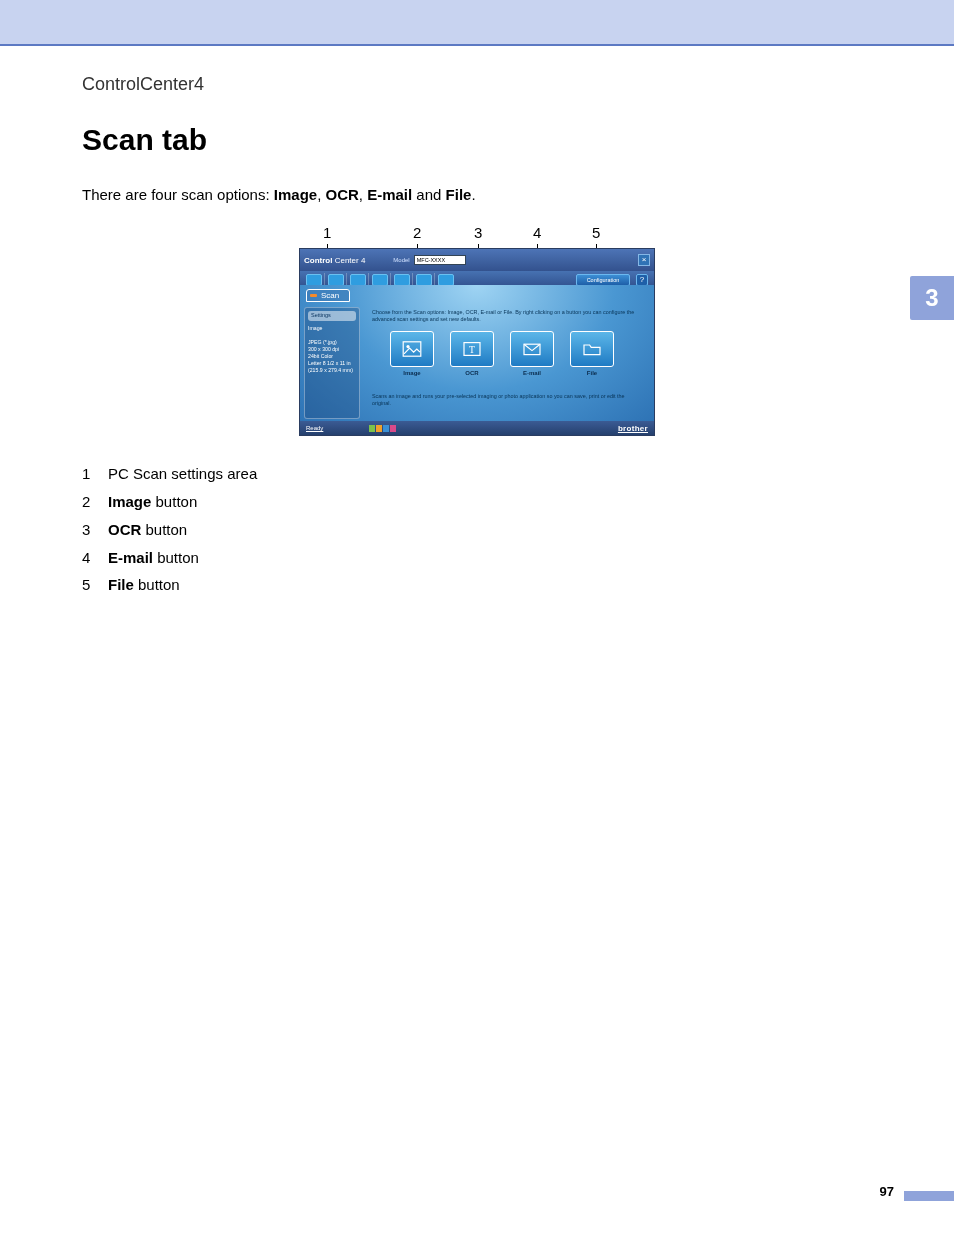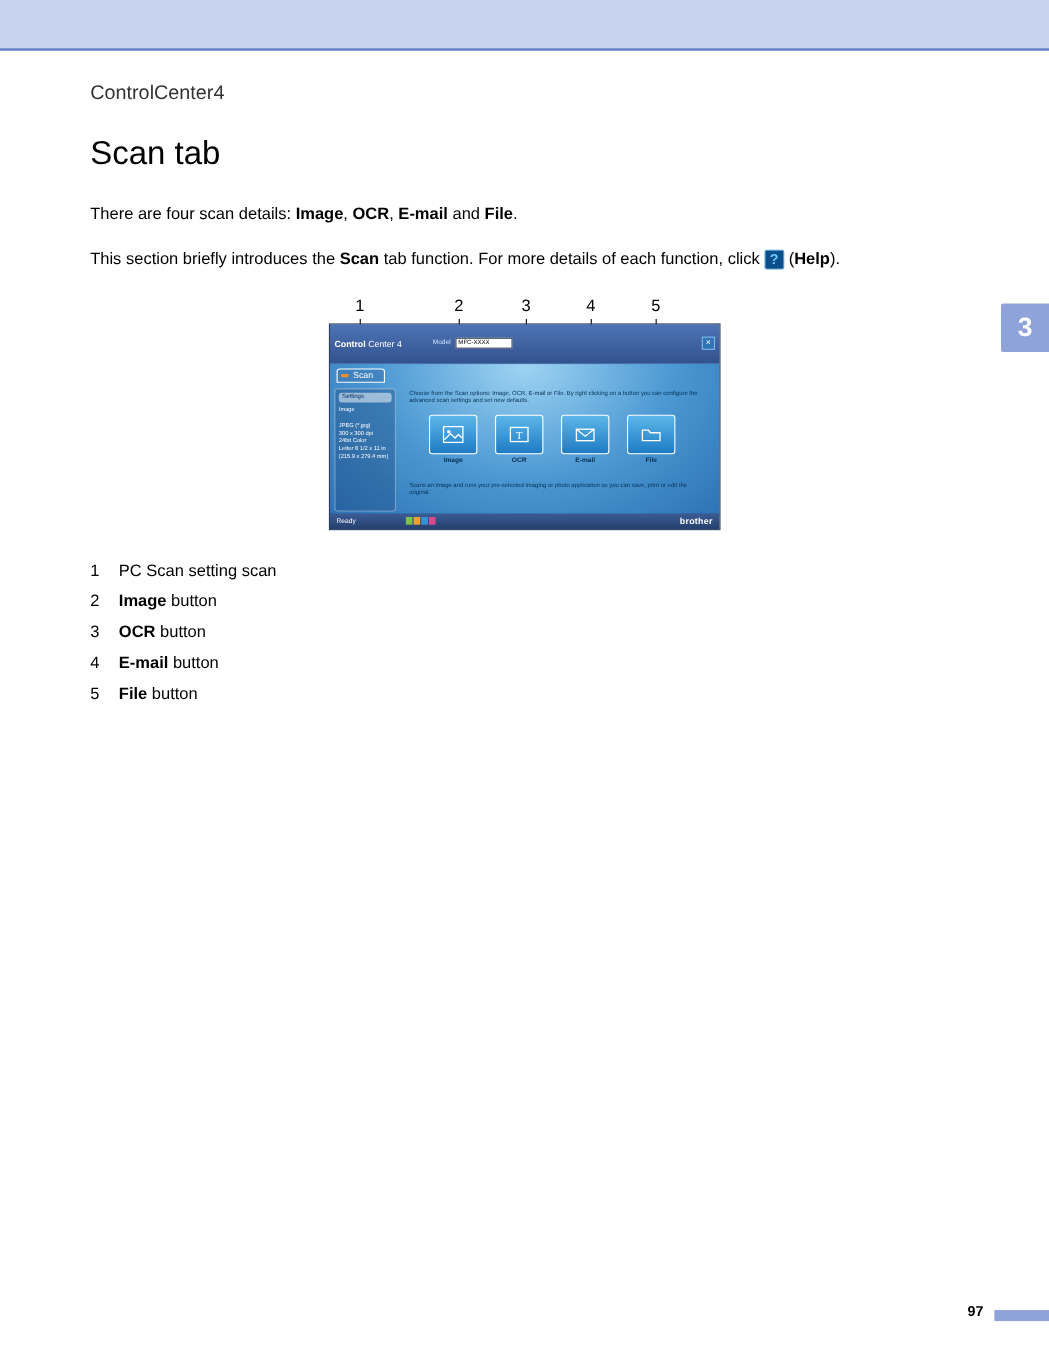"Scan tab" h1.heading { font-weight: normal -> bold }
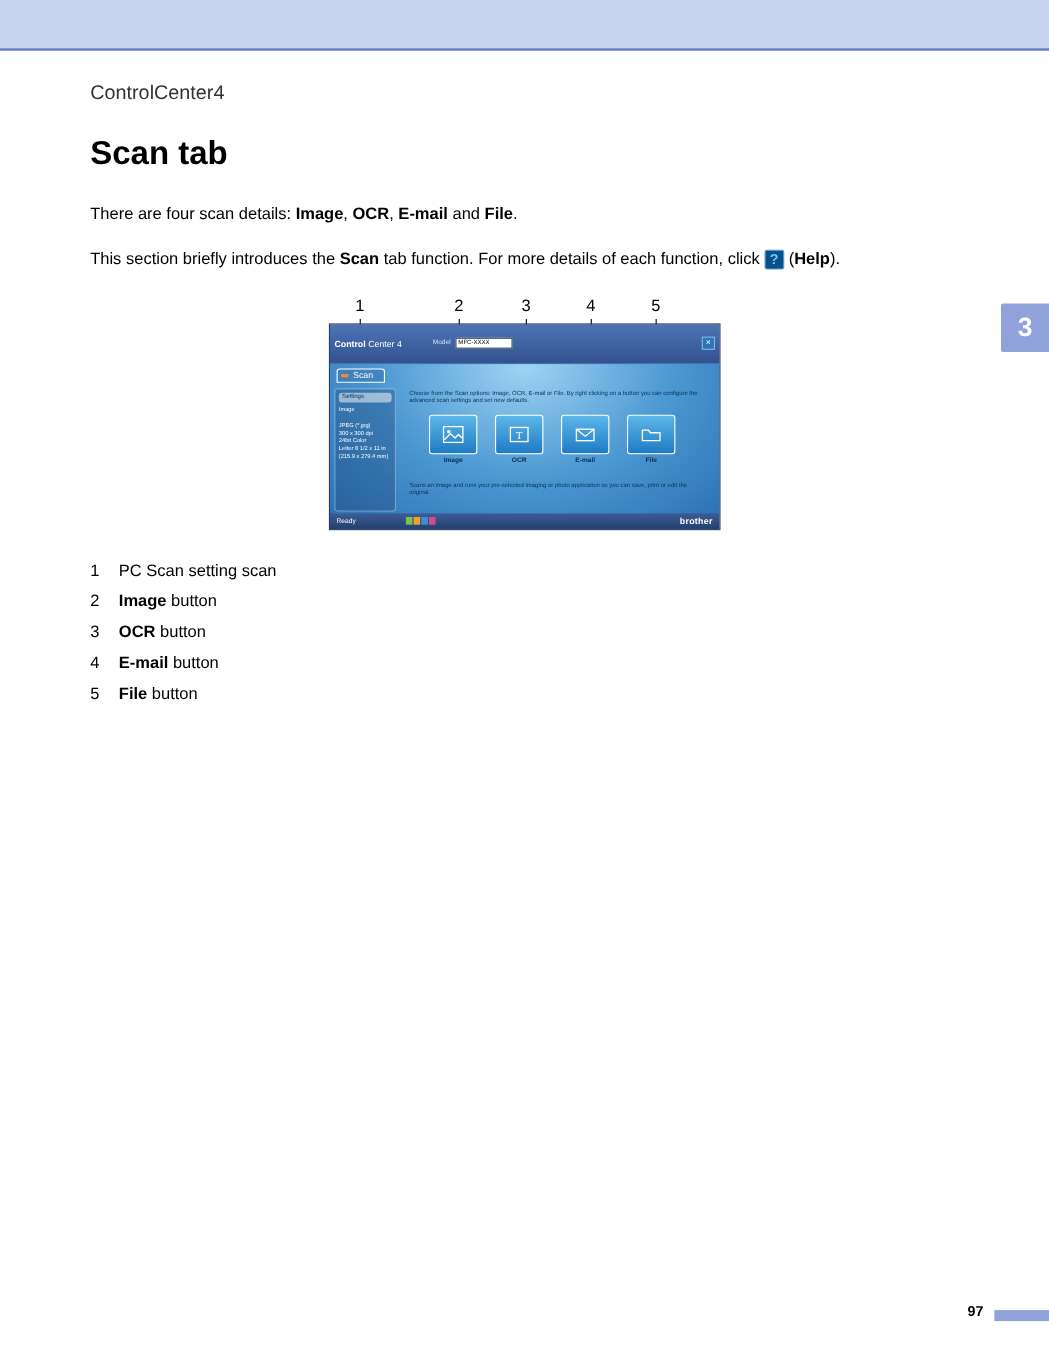"There are four scan details:" span { text: details -> options }
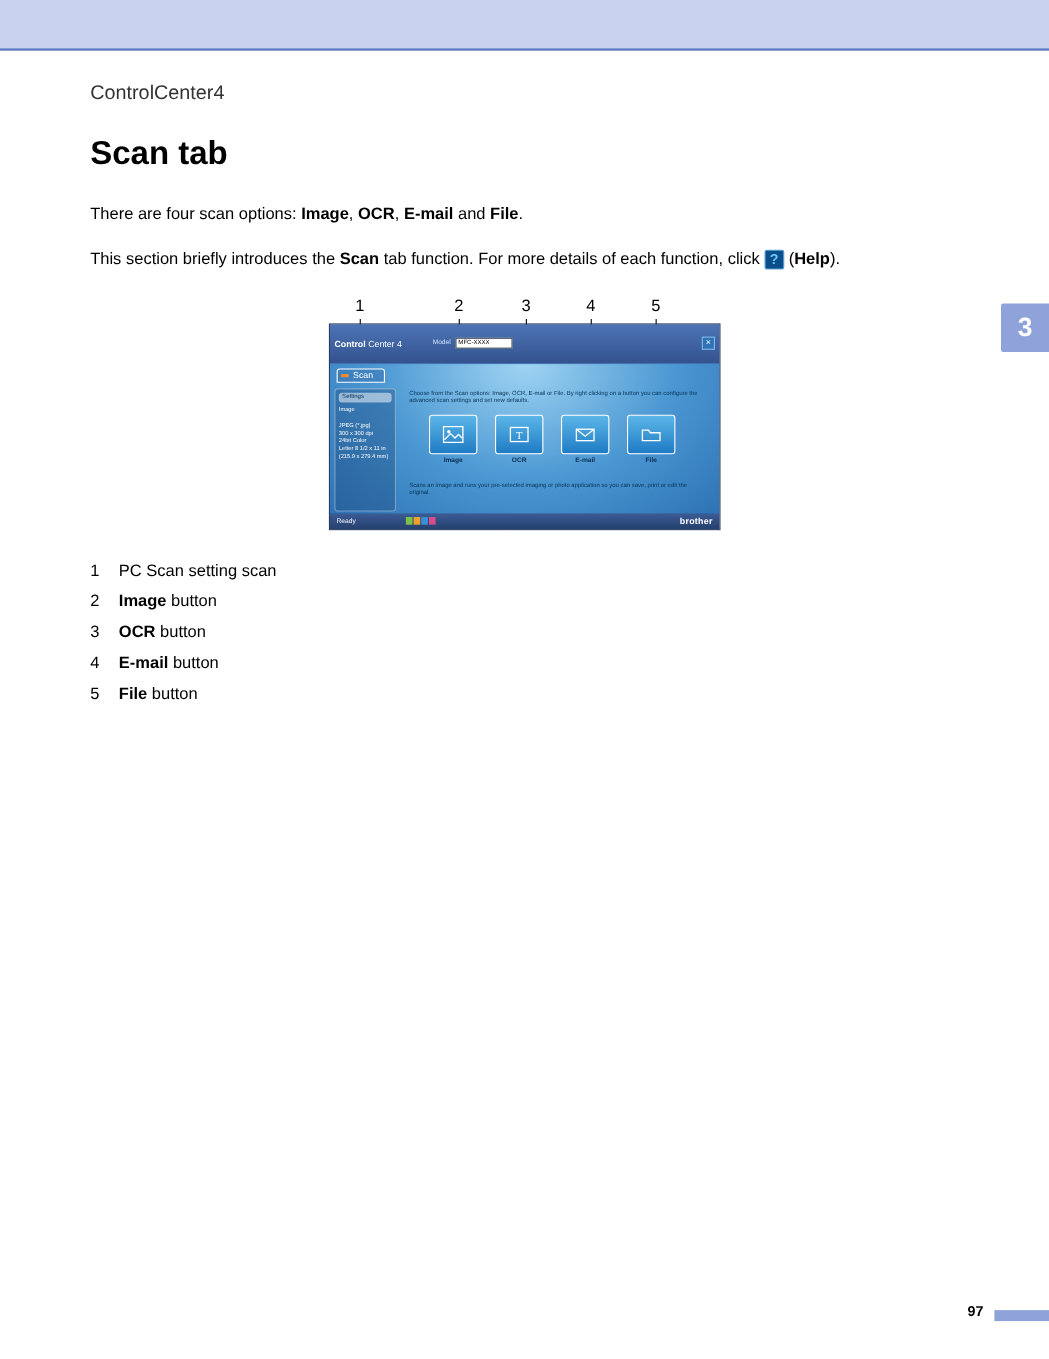"This section briefly introduces the" p.intro2 { html: <p> <span>This section briefly introduces the </span><b>Scan</b><span> tab function. For more details of each function, click </span><span>?</span><span> (</span><b>Help</b><span>).</span> </p> -> none }
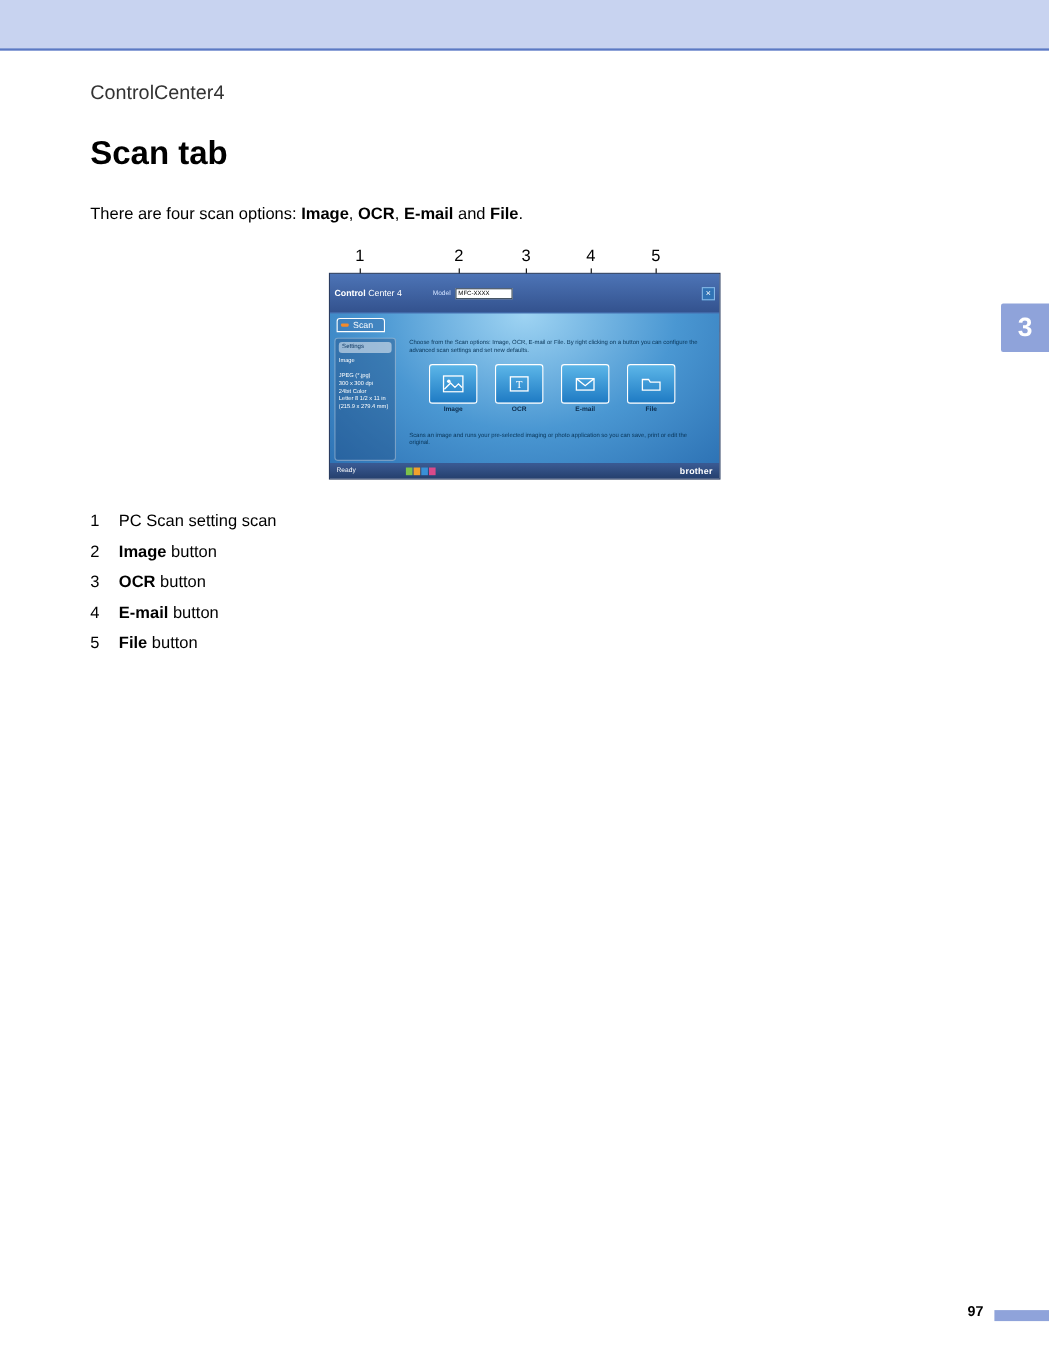"Control Center 4" .titlebar { height: 35px -> 22px }
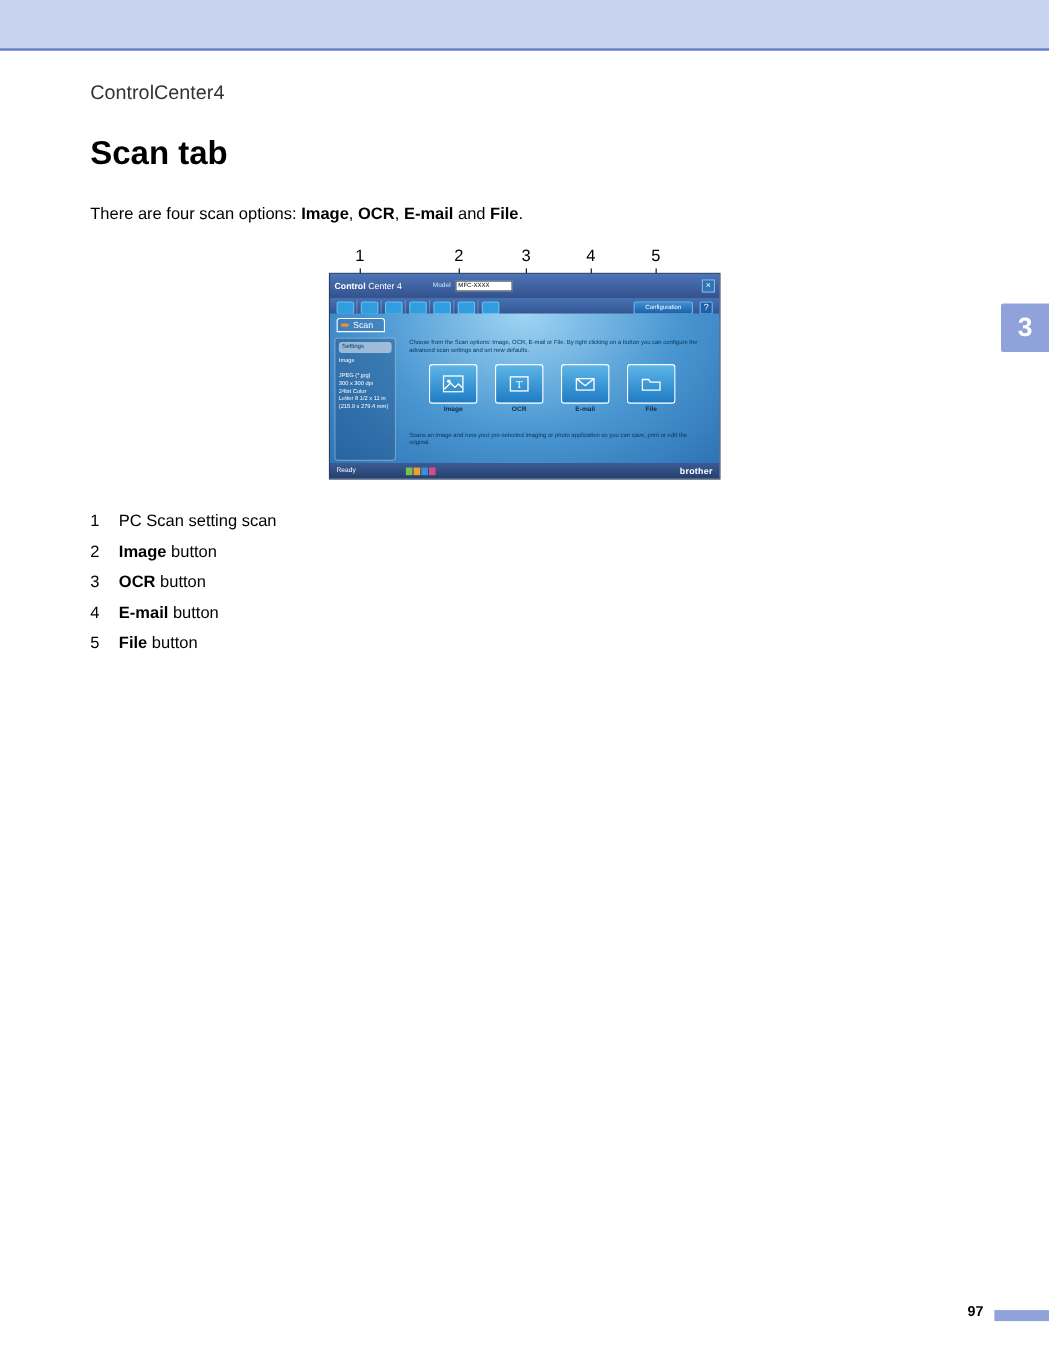"brother" .footerbar { text-decoration: none -> underline }
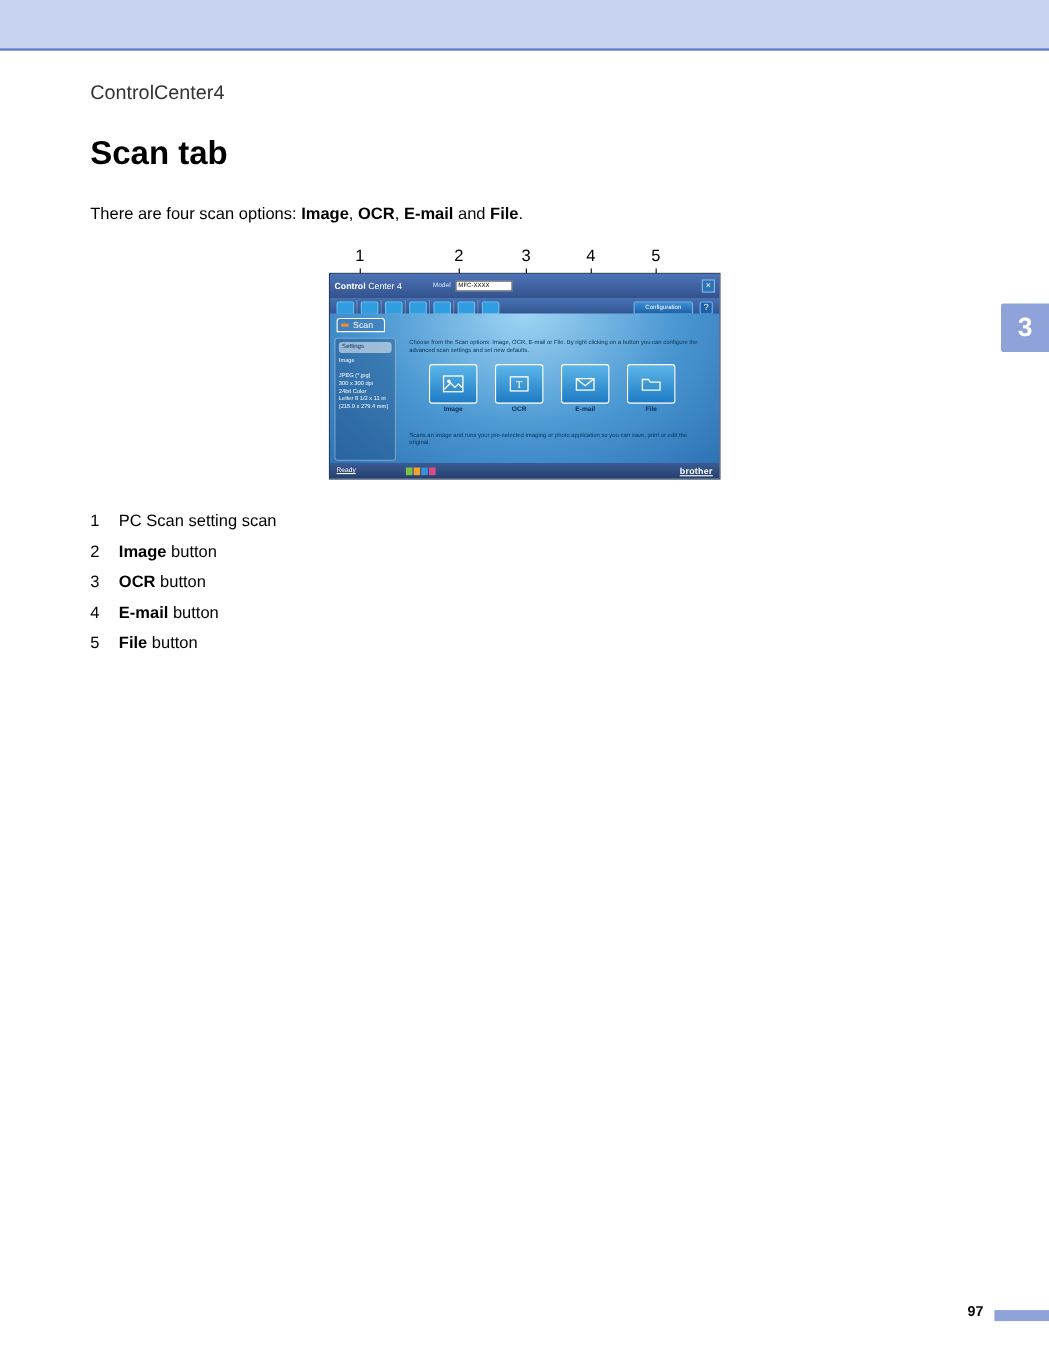"PC Scan setting scan" span { text: setting scan -> settings area }
